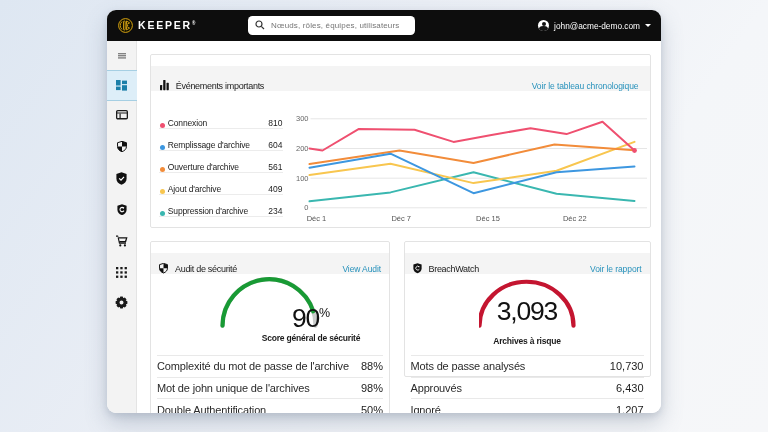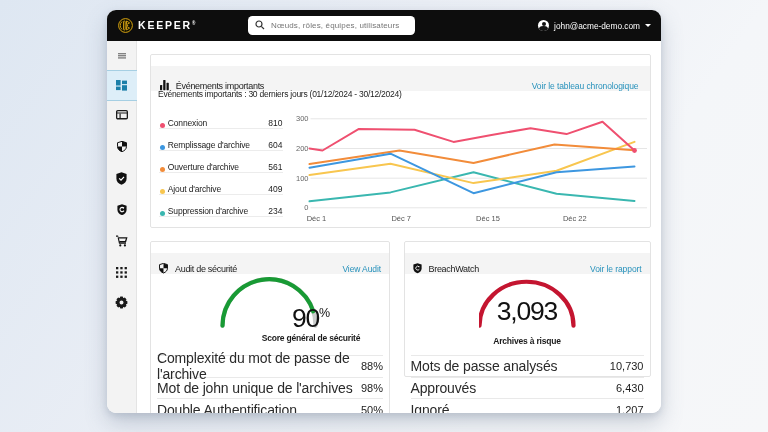"Événements importants : 30 derniers" div.subtitle { html: <div>Événements importants : 30 derniers jours (01/12/2024 - 30/12/2024)</div> -> none }
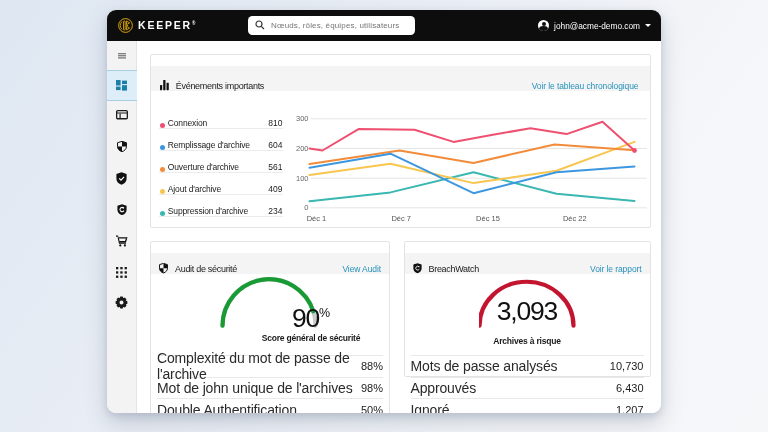"Complexité du mot de passe" .drow .dt { font-size: 14px -> 11px }
